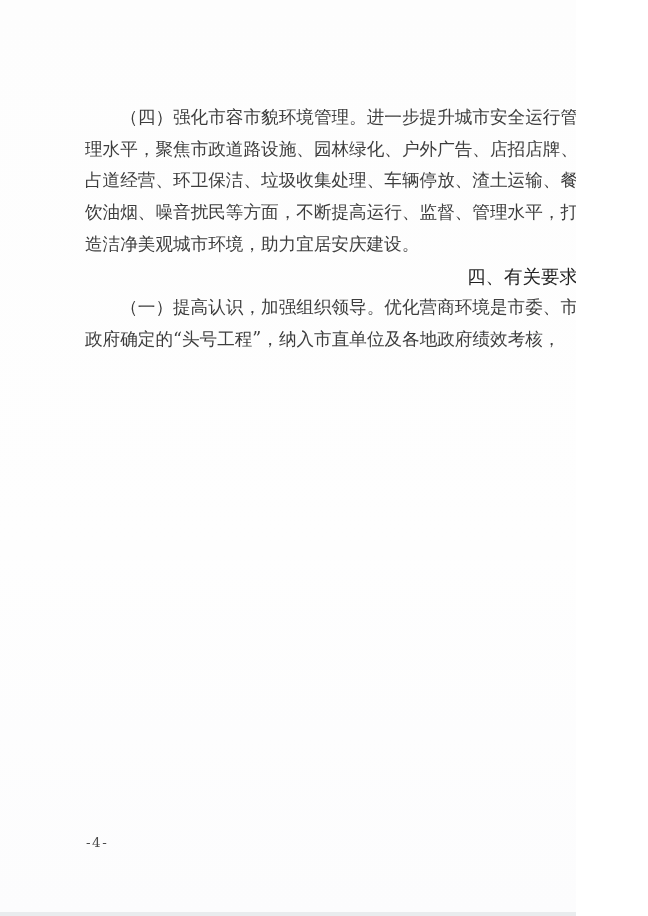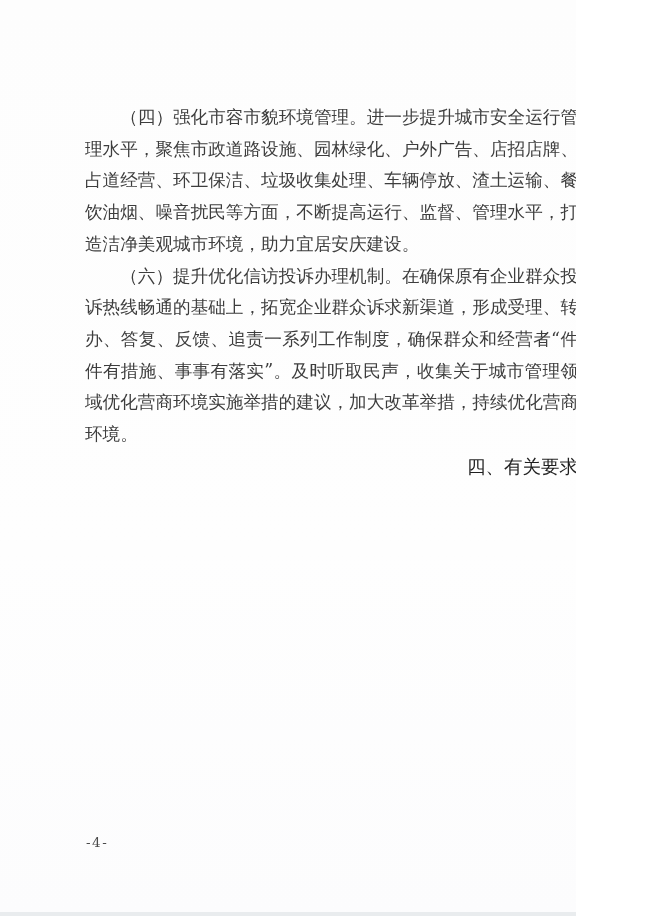"（六）提升优化信访投诉办理机制。在确保原有企业群众投诉热线畅通的基础上，拓宽企业" p.body-para { html: <p>（六）提升优化信访投诉办理机制。在确保原有企业群众投诉热线畅通的基础上，拓宽企业群众诉求新渠道，形成受理、转办、答复、反馈、追责一系列工作制度，确保群众和经营者“件件有措施、事事有落实”。及时听取民声，收集关于城市管理领域优化营商环境实施举措的建议，加大改革举措，持续优化营商环境。</p> -> none }
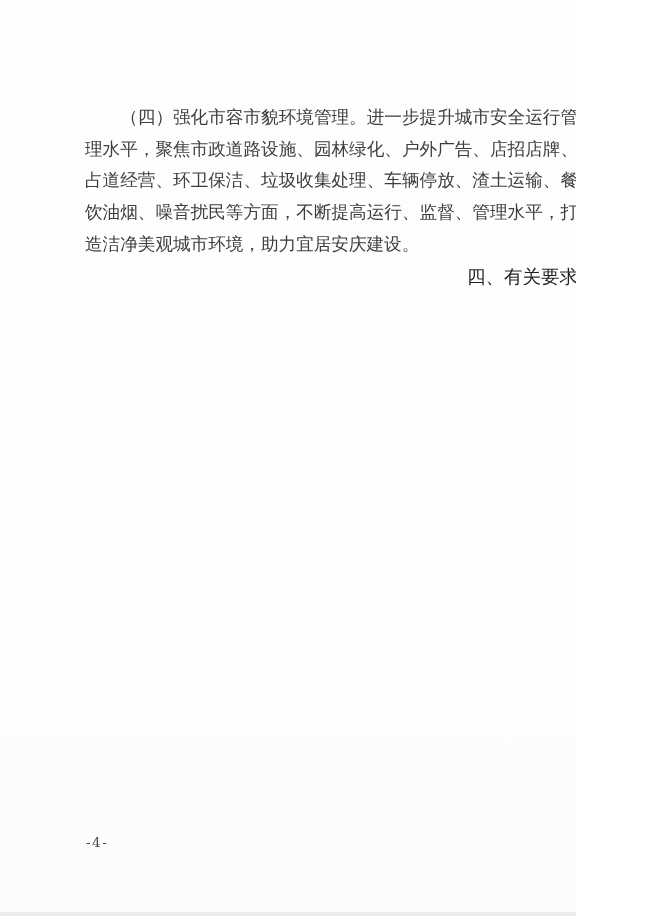"（一）提高认识，加强组织领导。优化营商环境是市委、市政府确定的“头号工程”，纳入" p.body-para { html: none -> <p>（一）提高认识，加强组织领导。优化营商环境是市委、市政府确定的“头号工程”，纳入市直单位及各地政府绩效考核，</p> }
